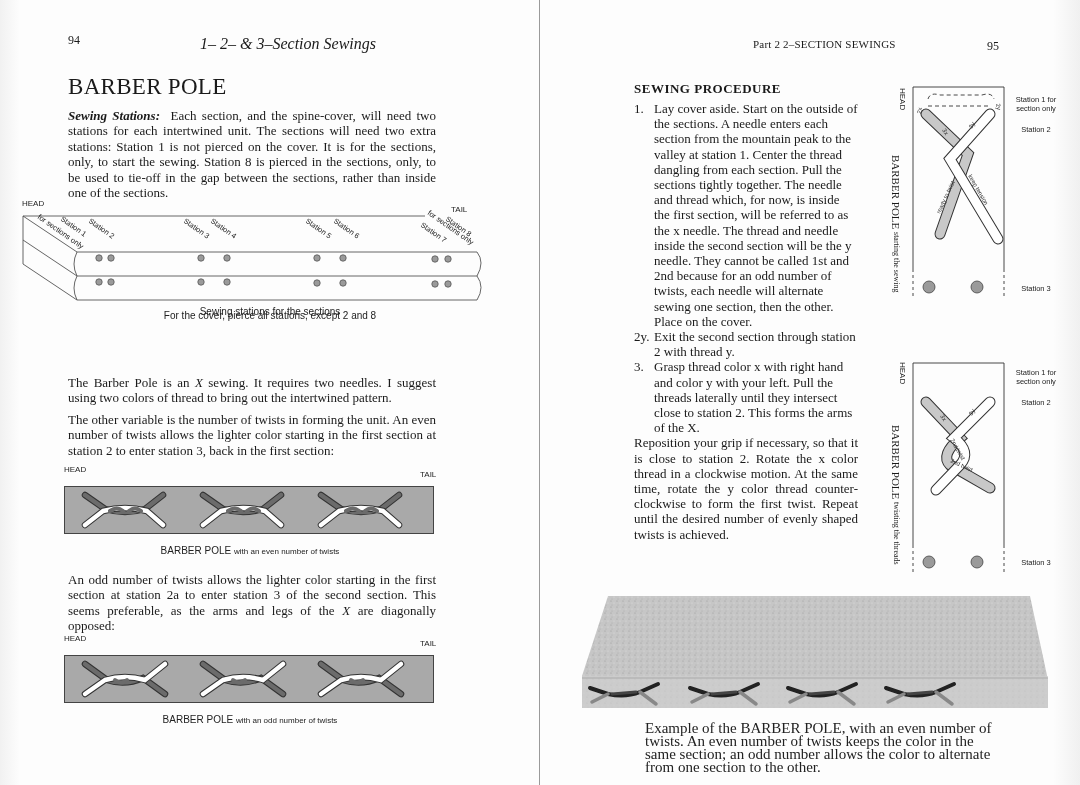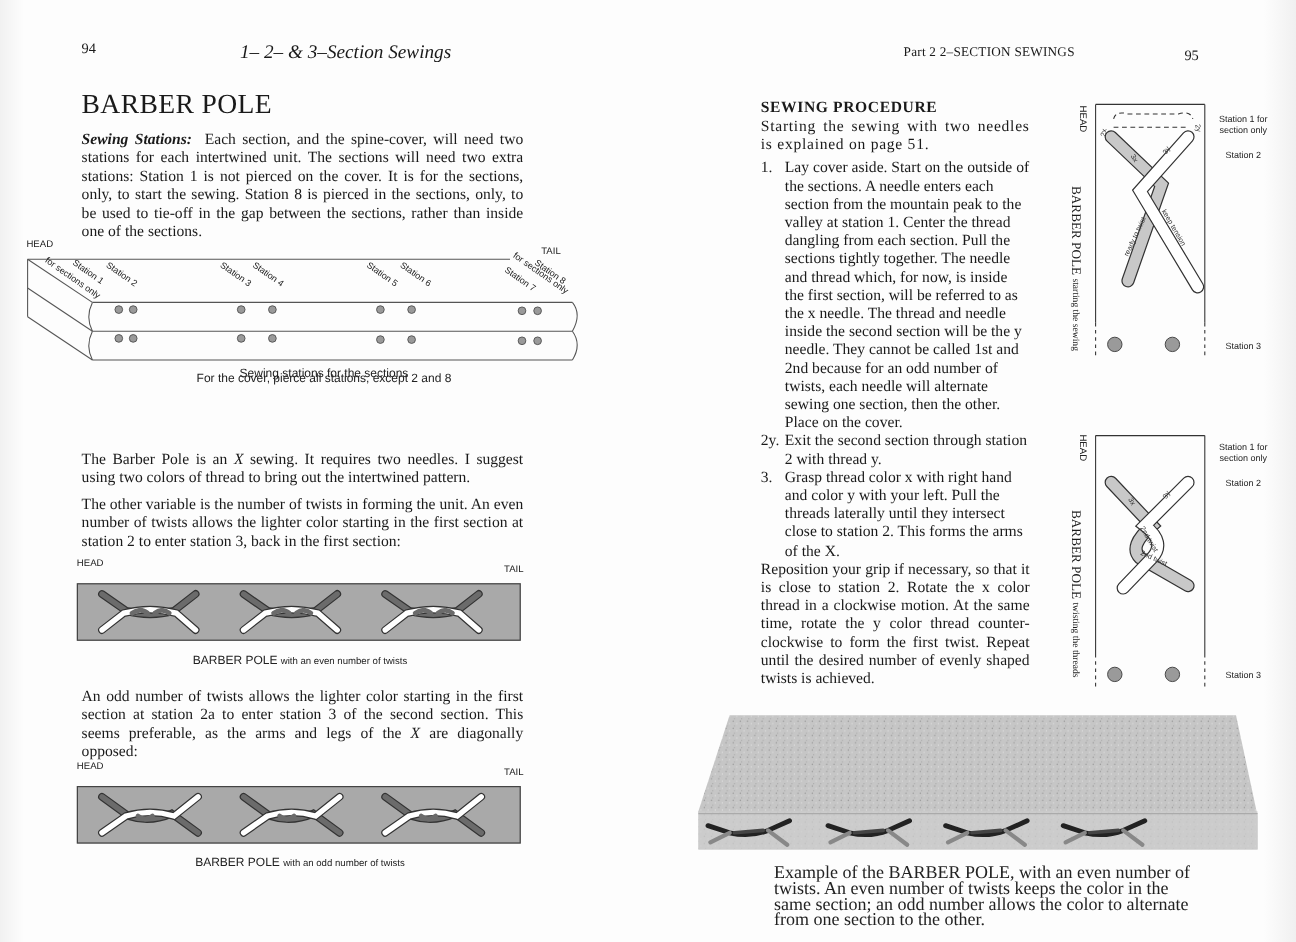"94" .page.left { padding-left: 19px -> none }
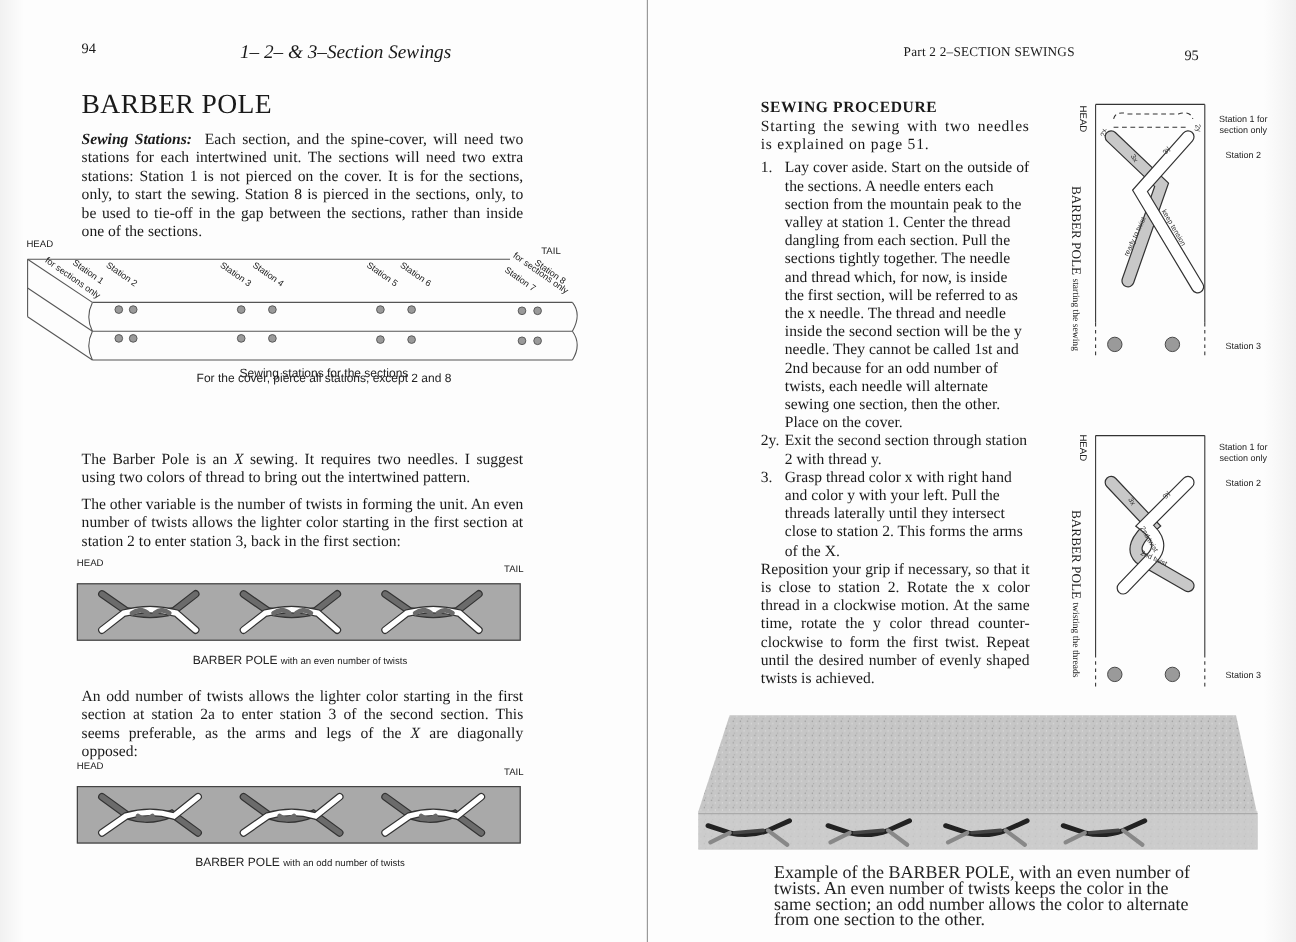"Starting the sewing with two" div.proc { html: <div>Starting the sewing with two needles is explained on page 51.</div> -> none }
